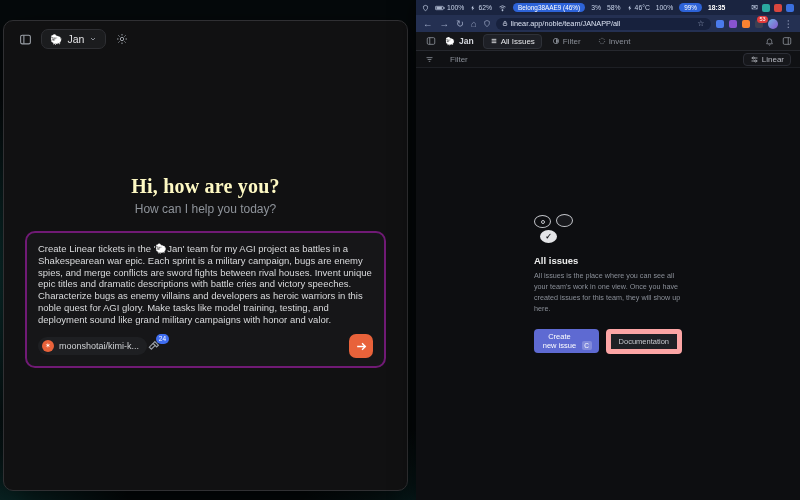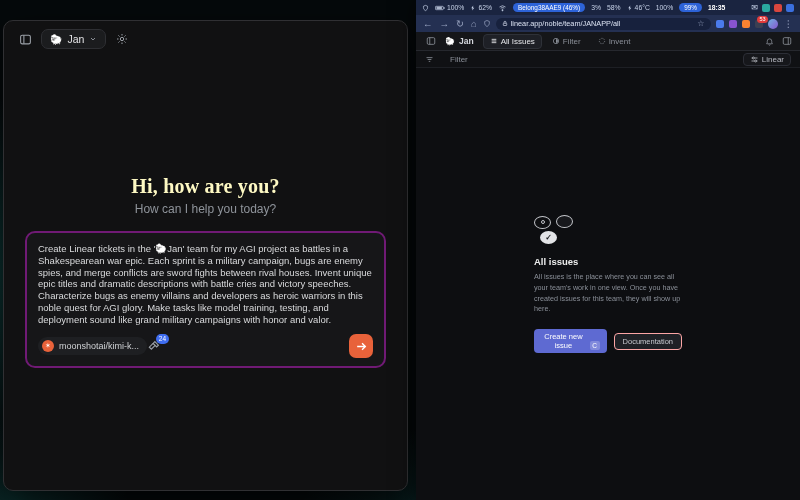"Documentation" .docs-btn { border: 1px solid #fca5a5 -> 5px solid #fca5a5 }
